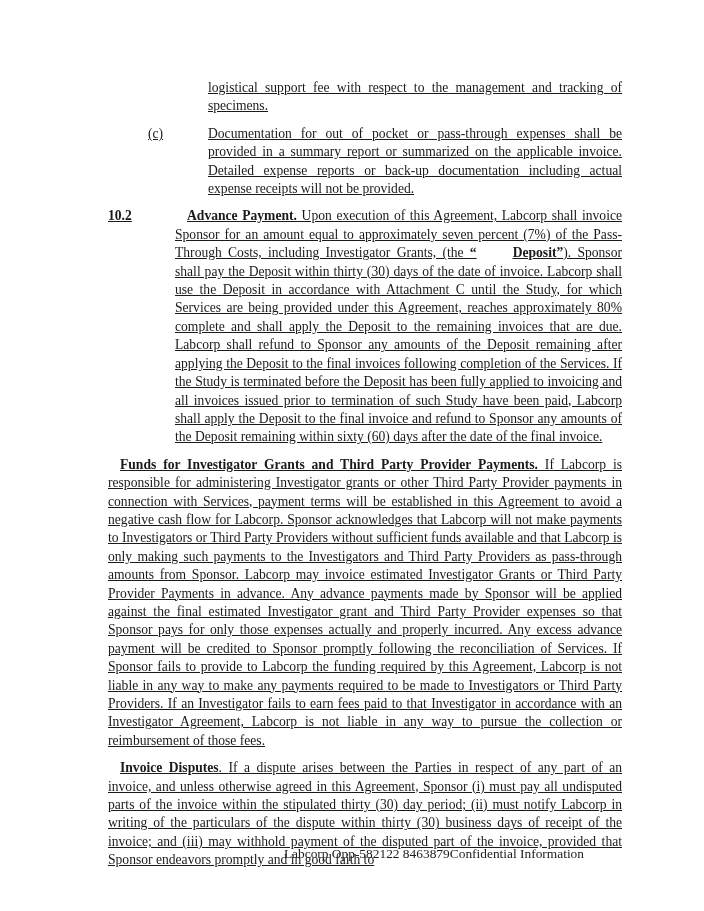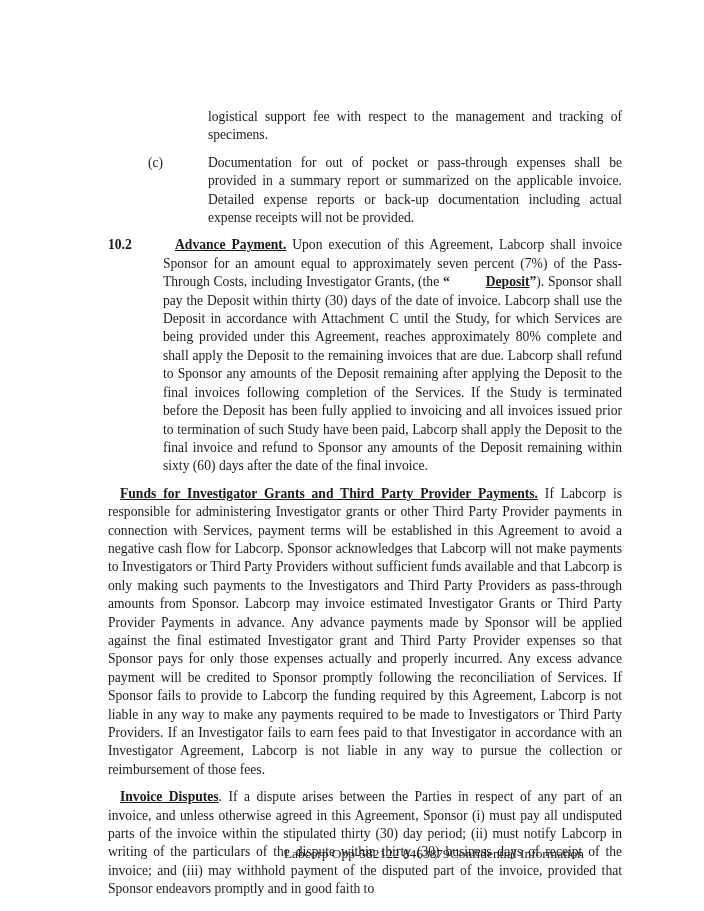"logistical support fee with respect" .content { padding-top: 108px -> 79px; text-decoration: none -> underline }
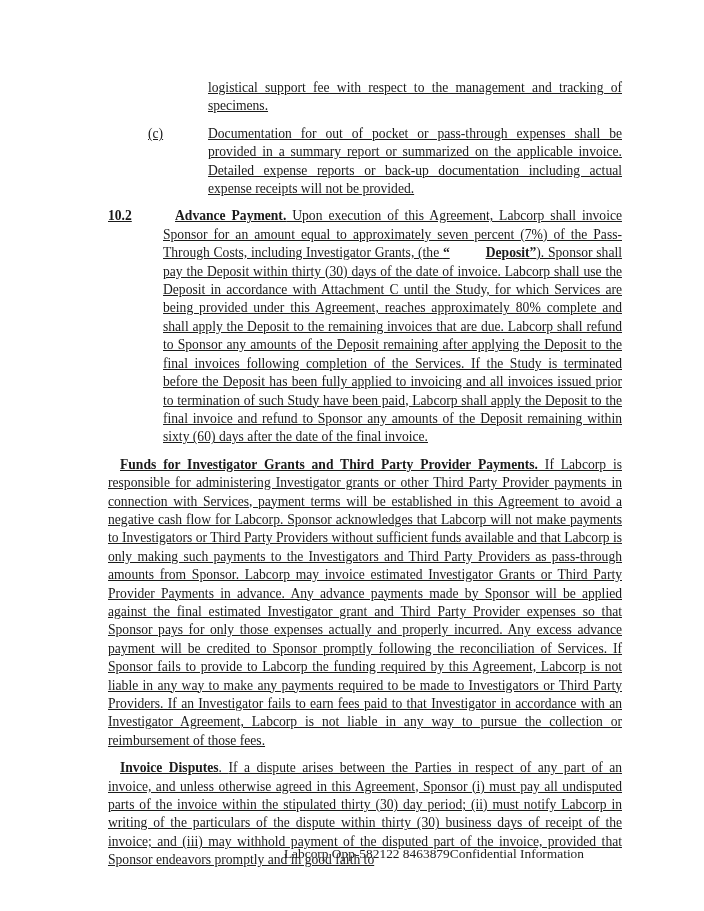"10.2" .section { gap: none -> 12px }
